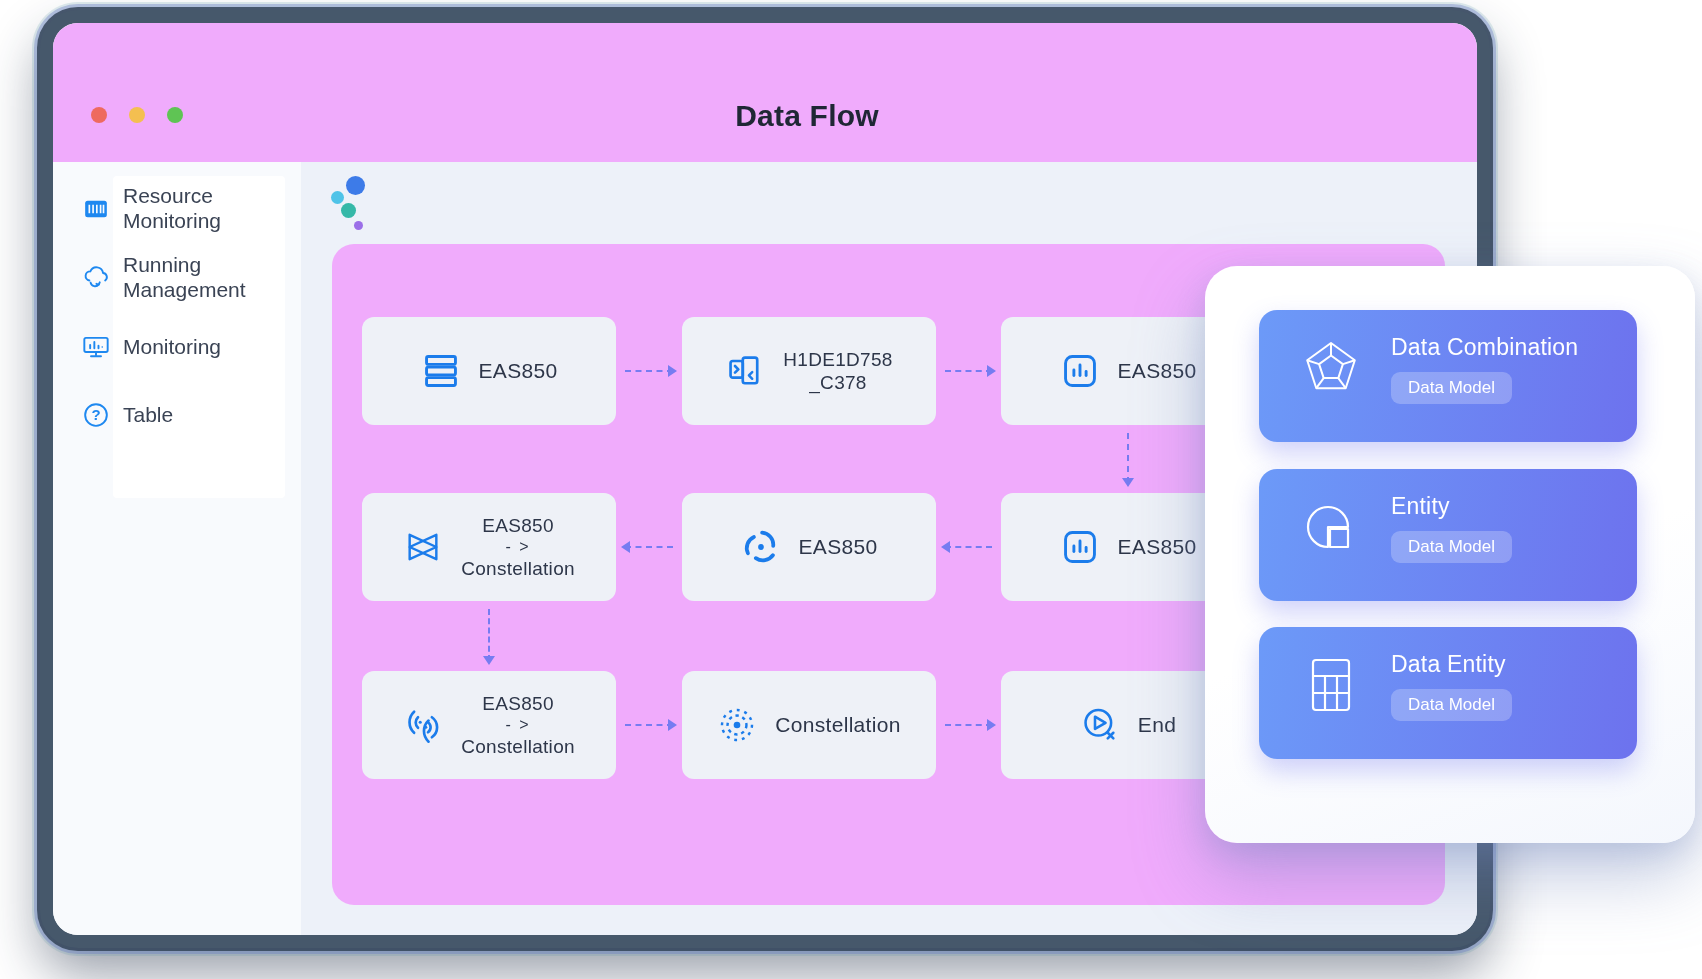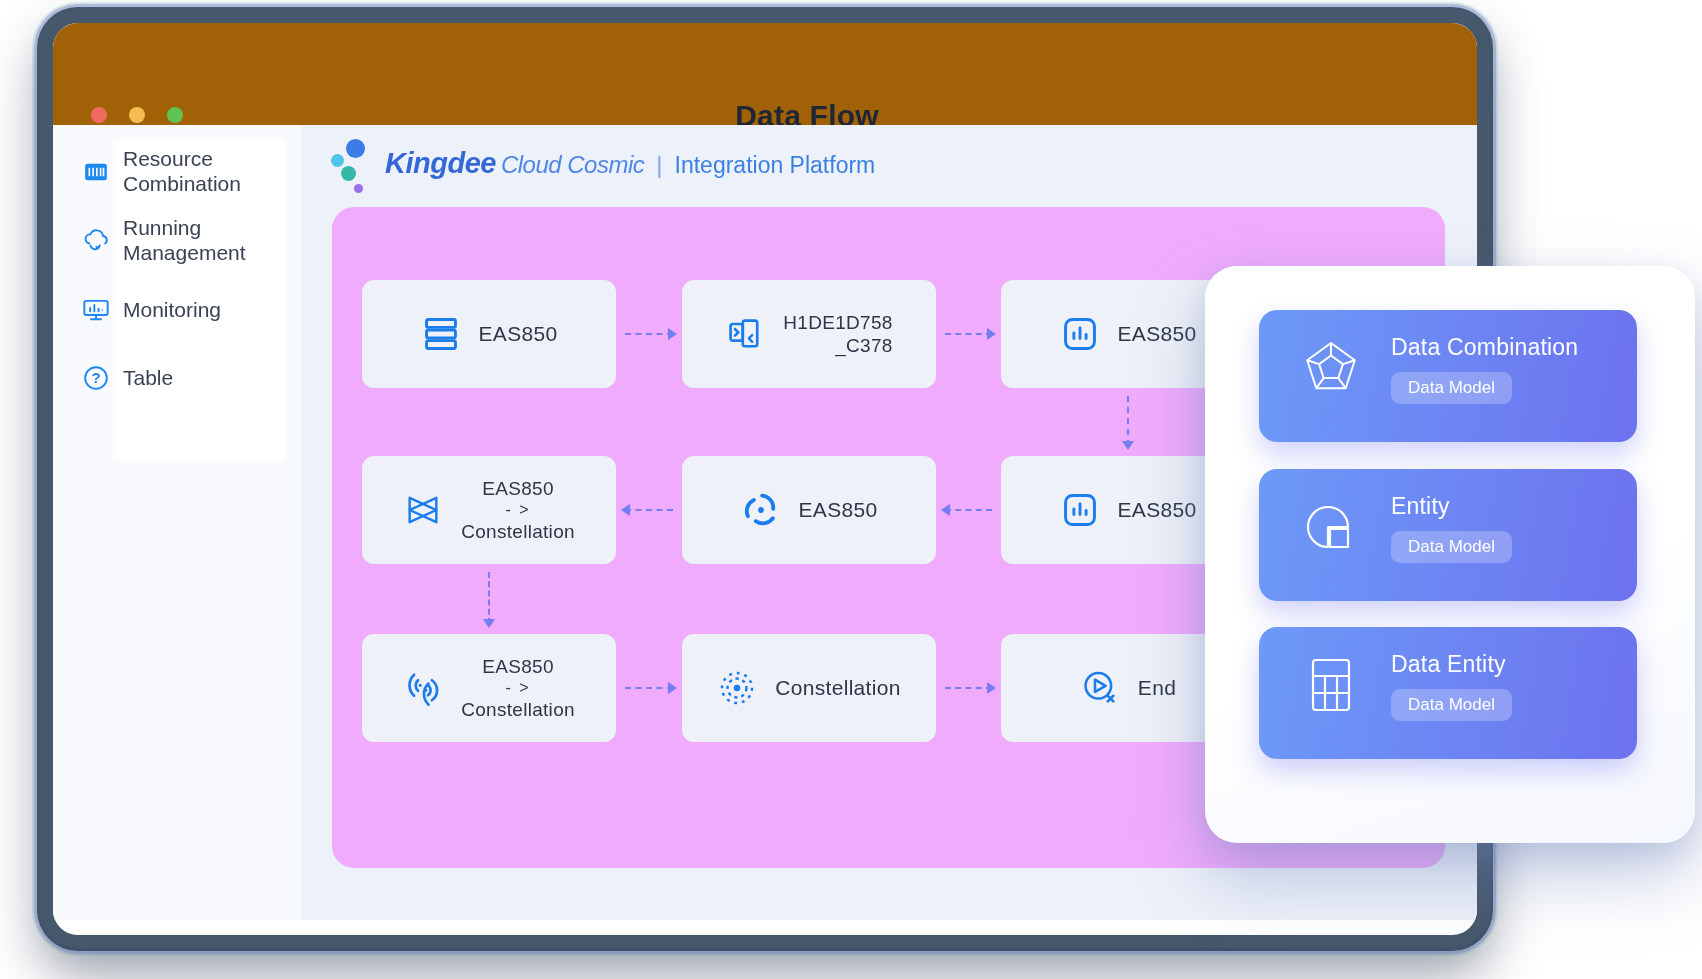"Data Flow" .titlebar { background: #a16207 -> #f0abfc; height: 102px -> 139px }
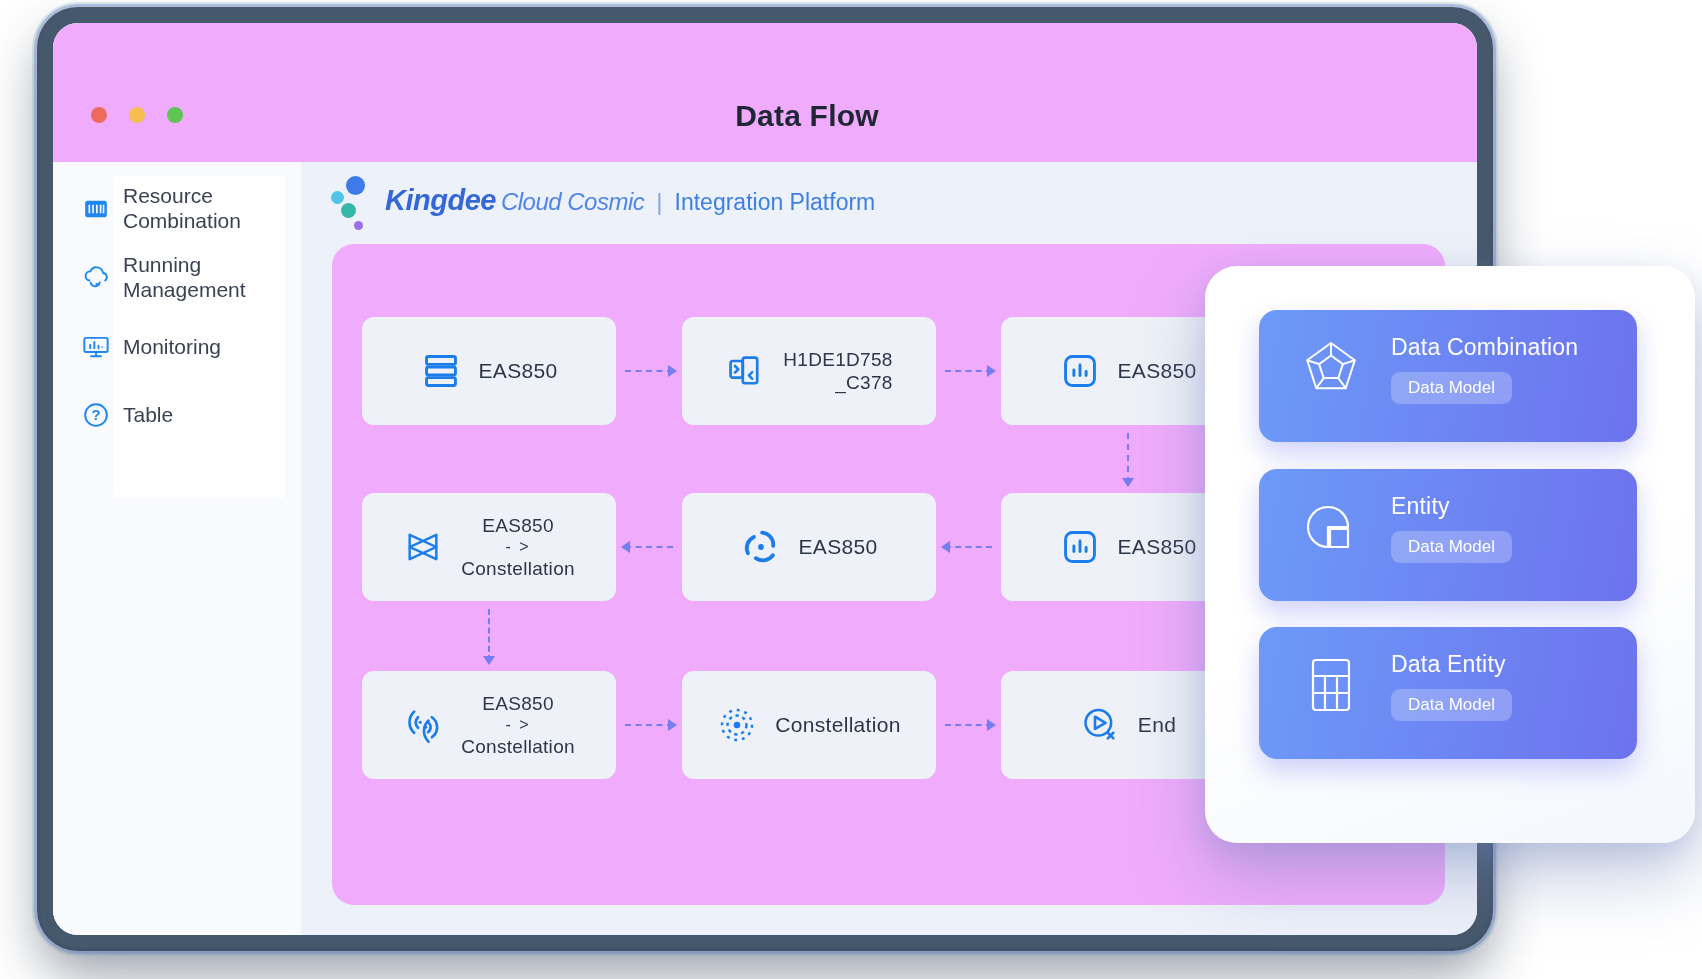"Resource Combination" span.mi-label { text: Combination -> Monitoring }
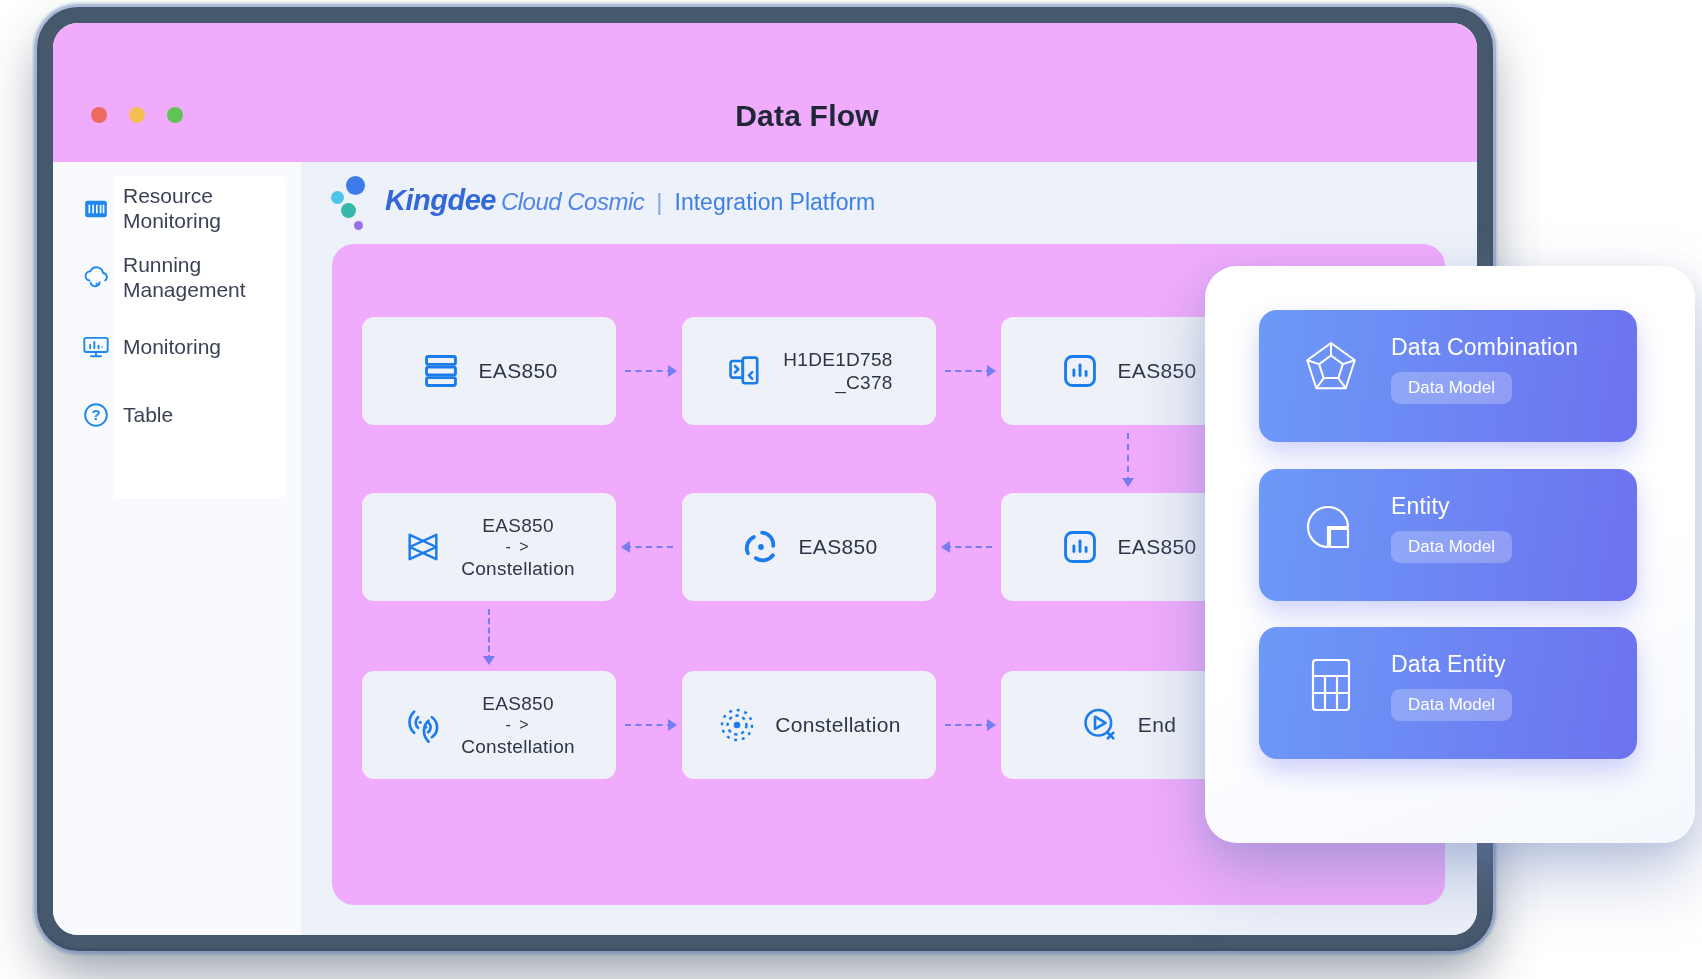"Kingdee" div.brand-text { html: <div> <span>Kingdee</span> <span>Cloud Cosmic</span> <span>|</span> <span>Integration Platform</span> </div> -> none }
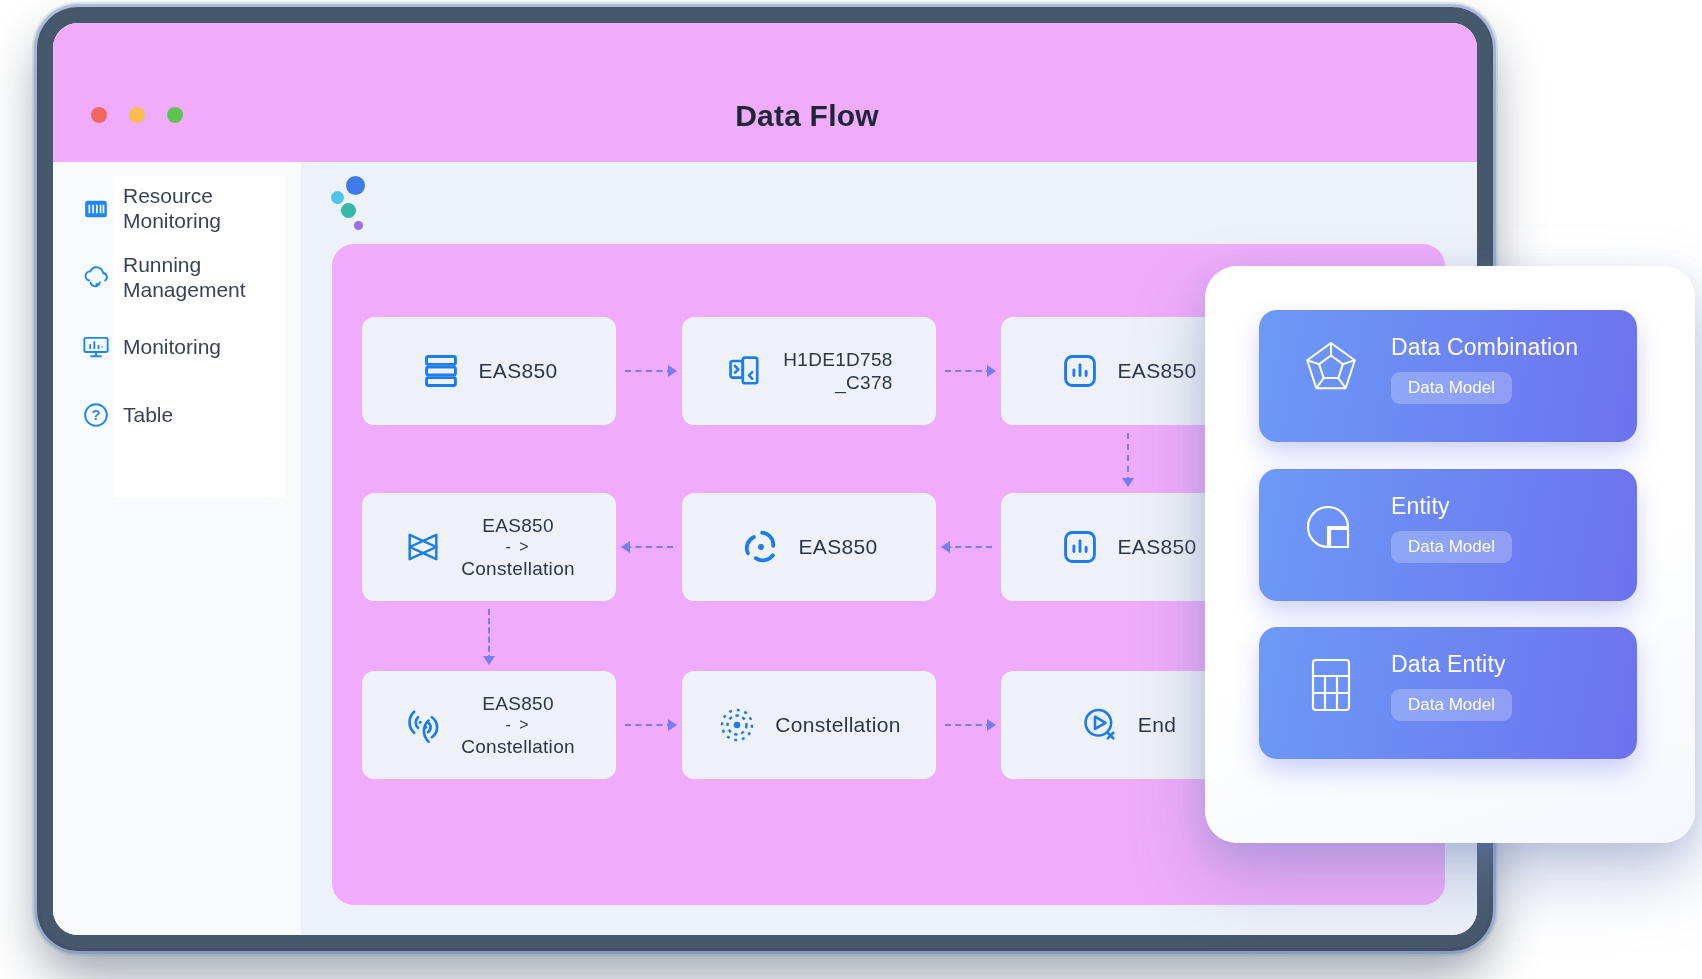"H1DE1D758" .node.left-align .n-lines { align-items: flex-end -> center }
